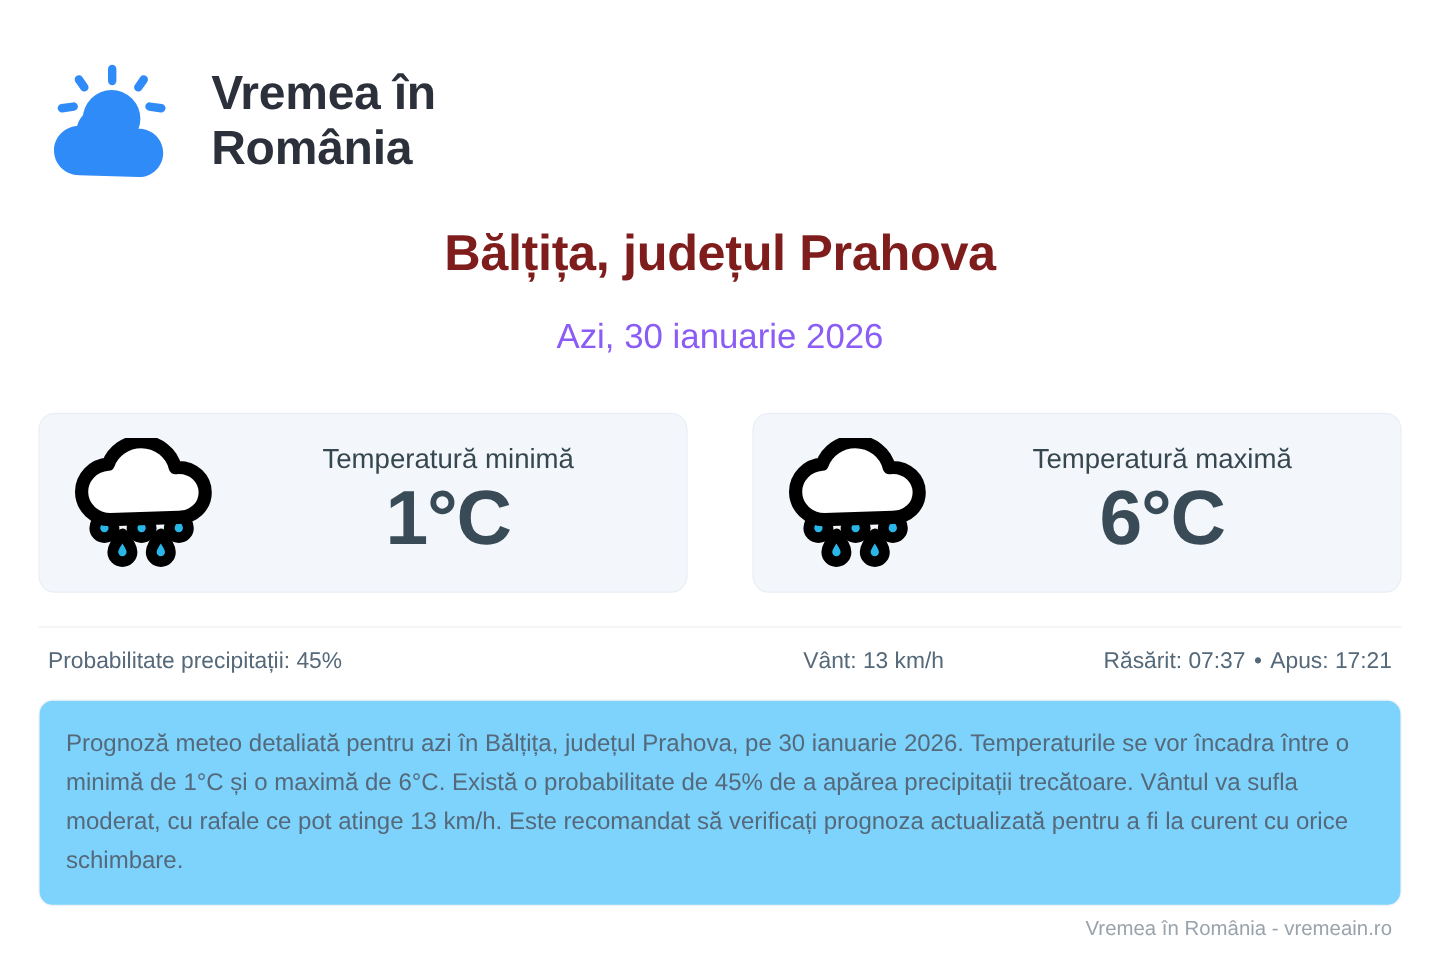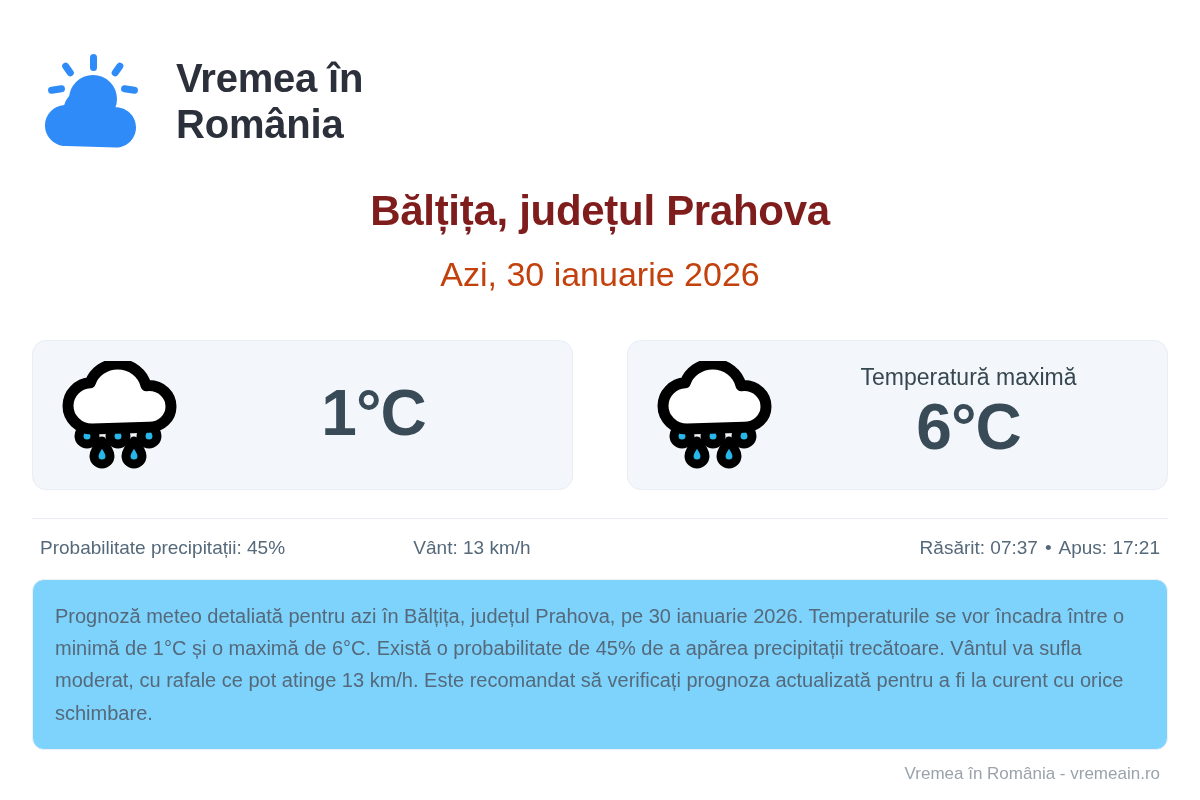"Azi, 30 ianuarie 2026" .page-subtitle { color: #c2410c -> #8b5cf6; font-size: 34px -> 29px; margin: 22px 0 0 0 -> 32px 0 0 0 }
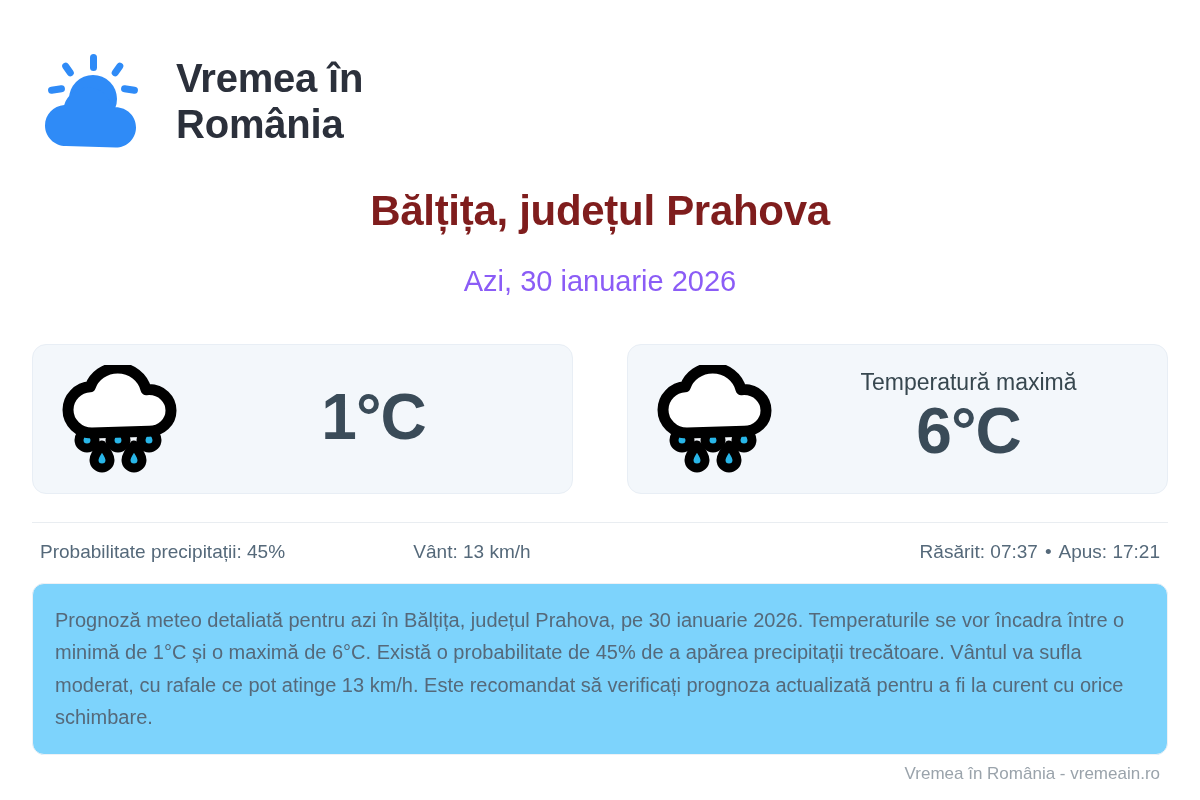"Temperatură minimă" div.card-label { html: none -> <div>Temperatură minimă</div> }
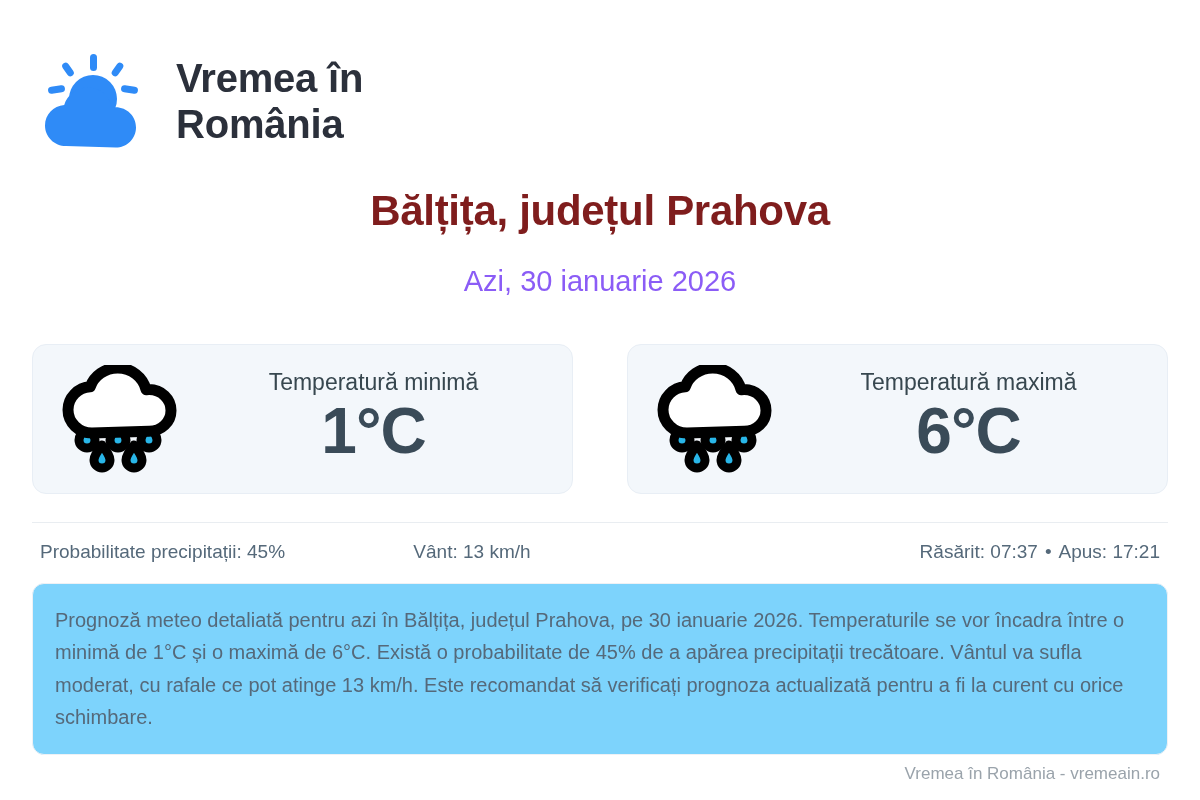"Vânt: 13 km/h" .stat-center { text-align: left -> right }
